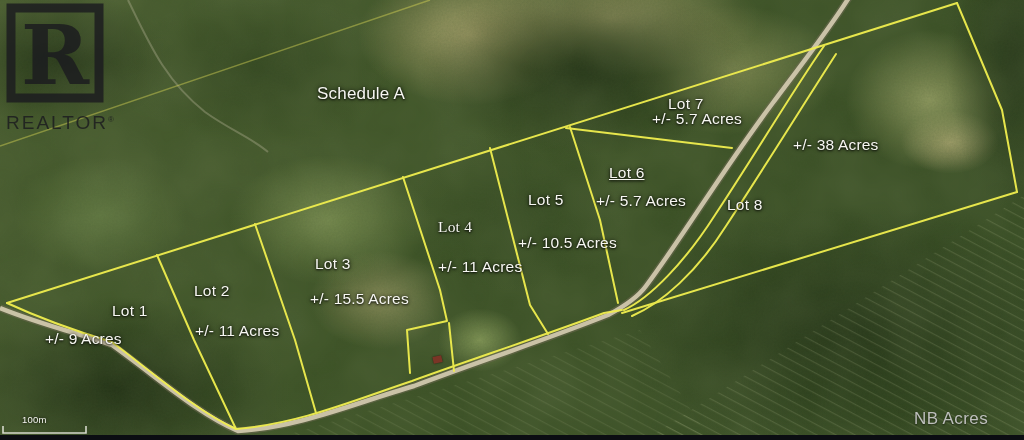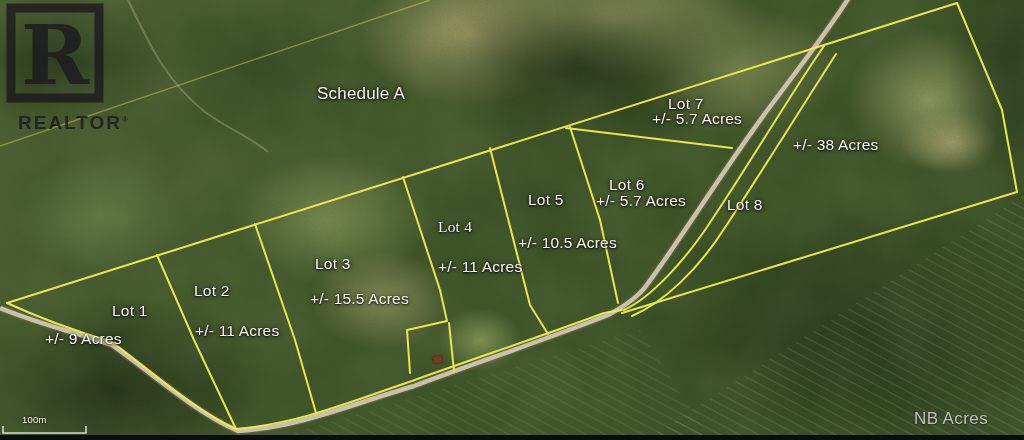"REALTOR®" #realtor .brand { font-weight: bold -> normal; margin-left: 14px -> 2px }
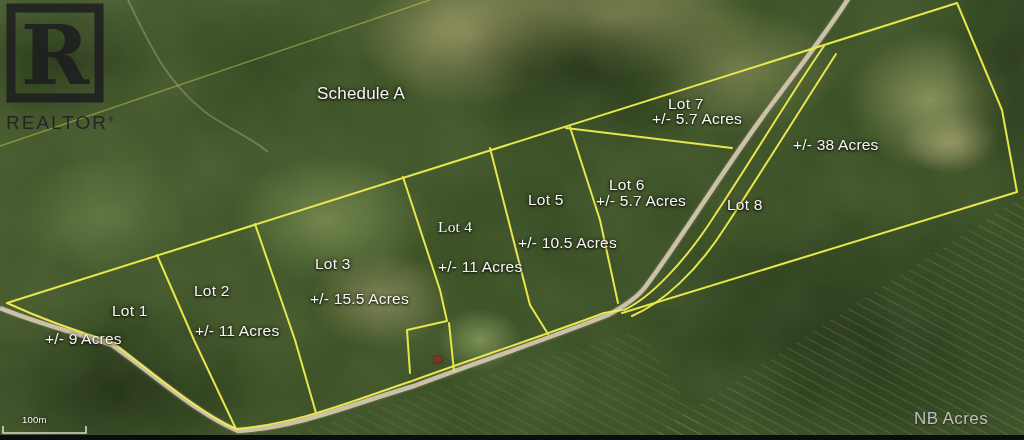"Lot 6" div.map-label { text-decoration: none -> underline; top: 176px -> 164px }
